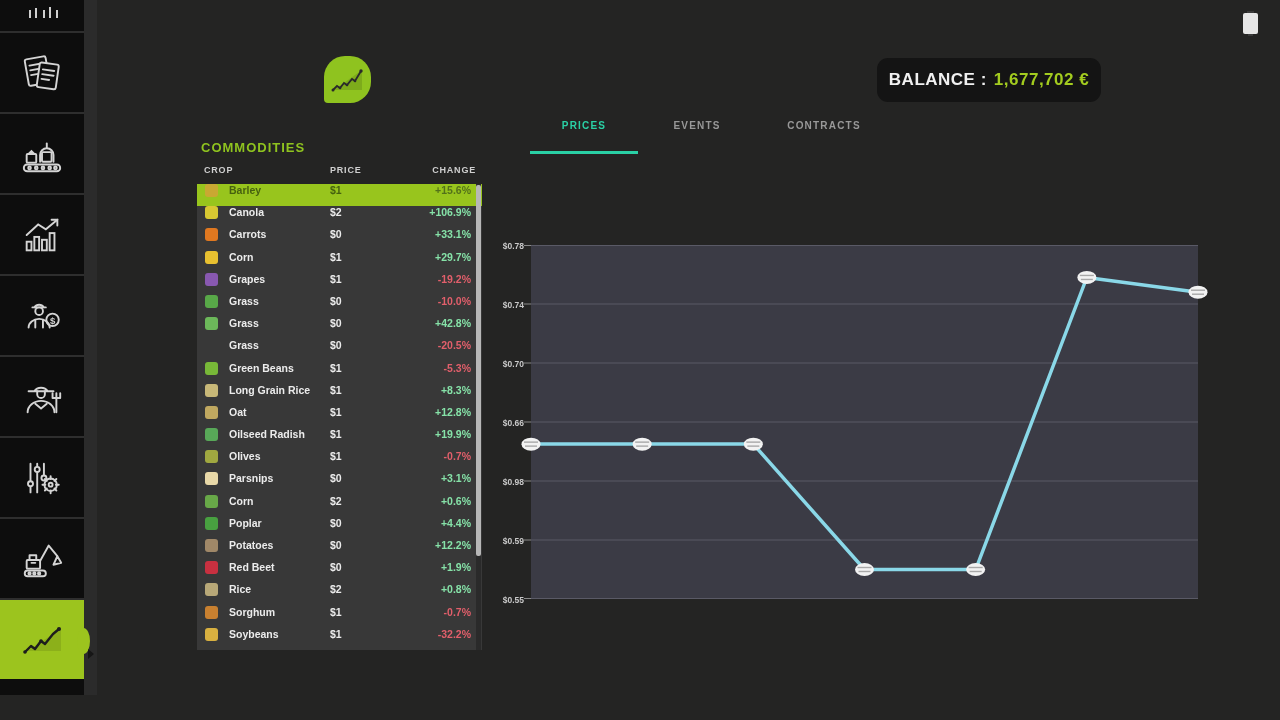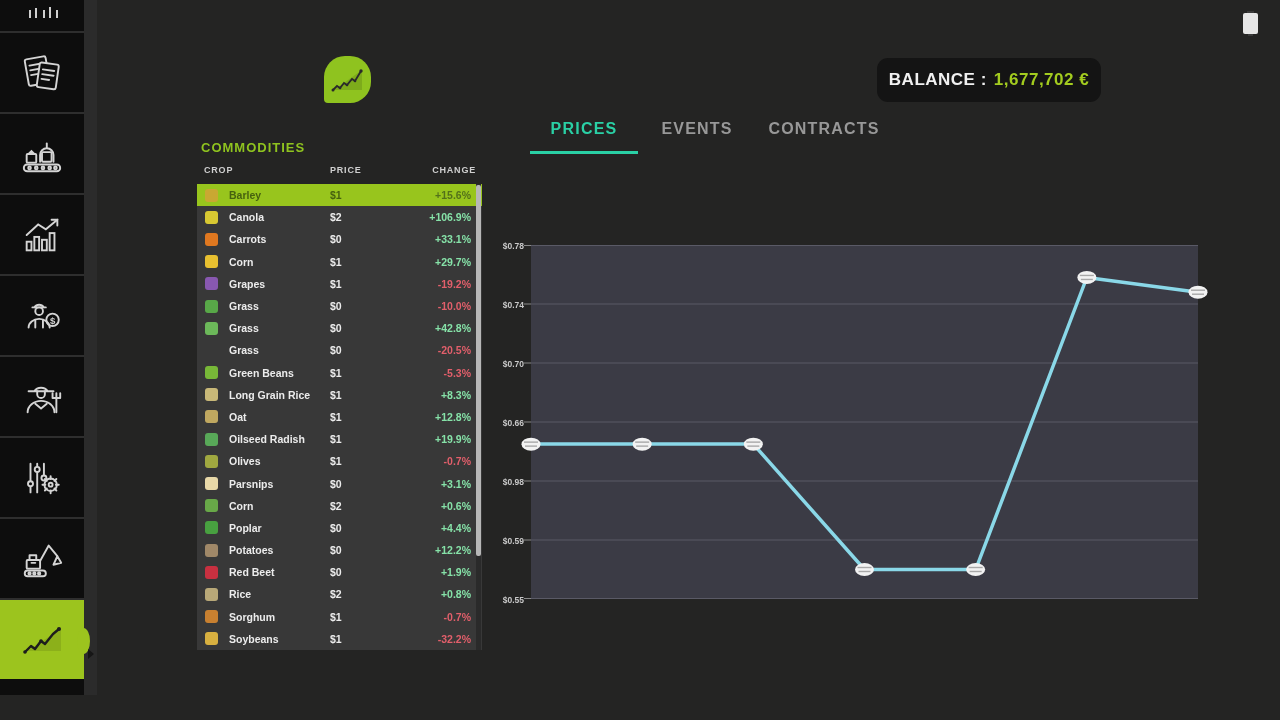"PRICES" .tab { font-size: 16px -> 10px }
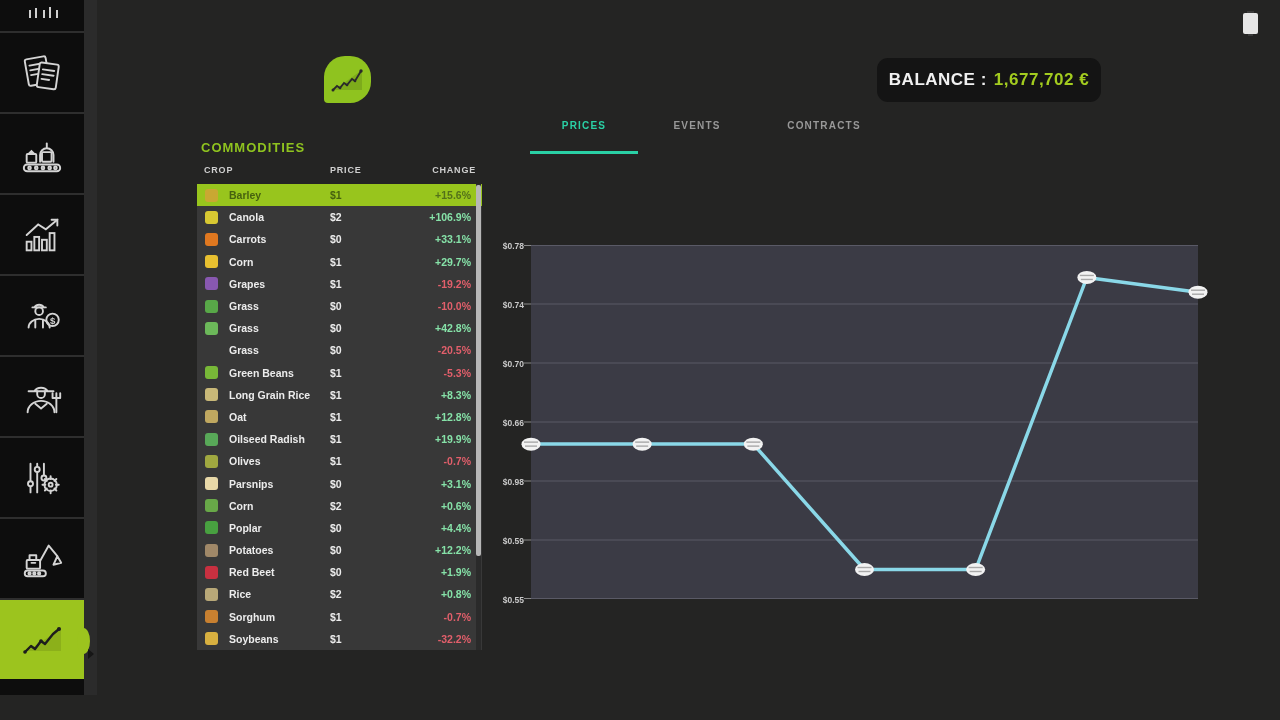"Barley" .row { align-items: center -> none }
